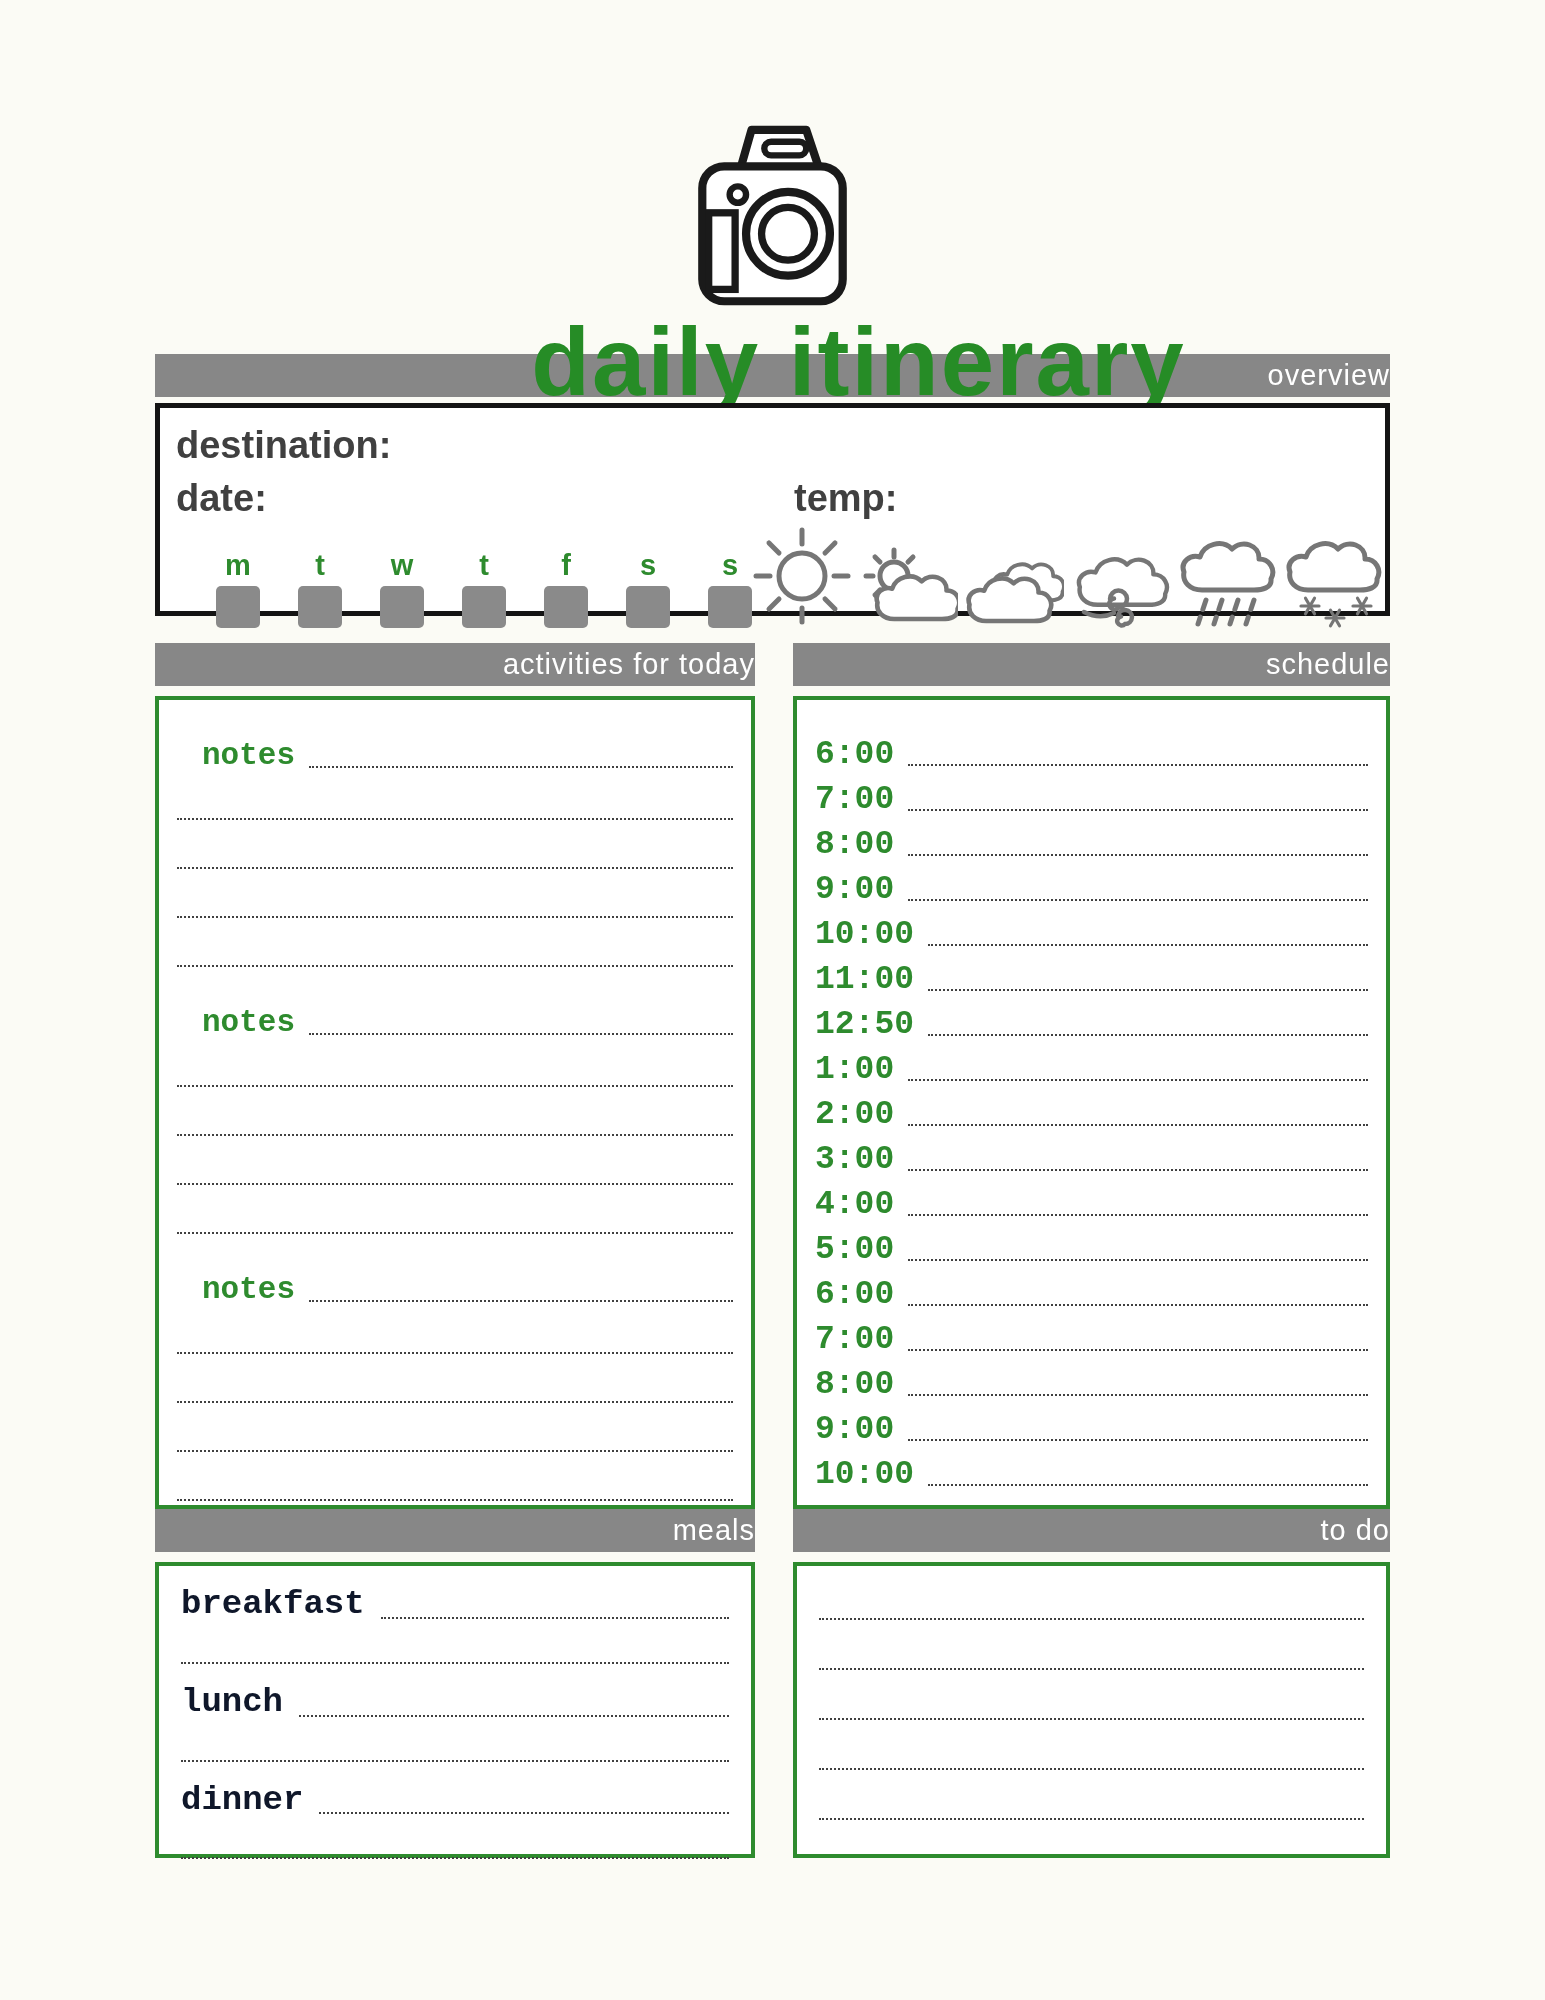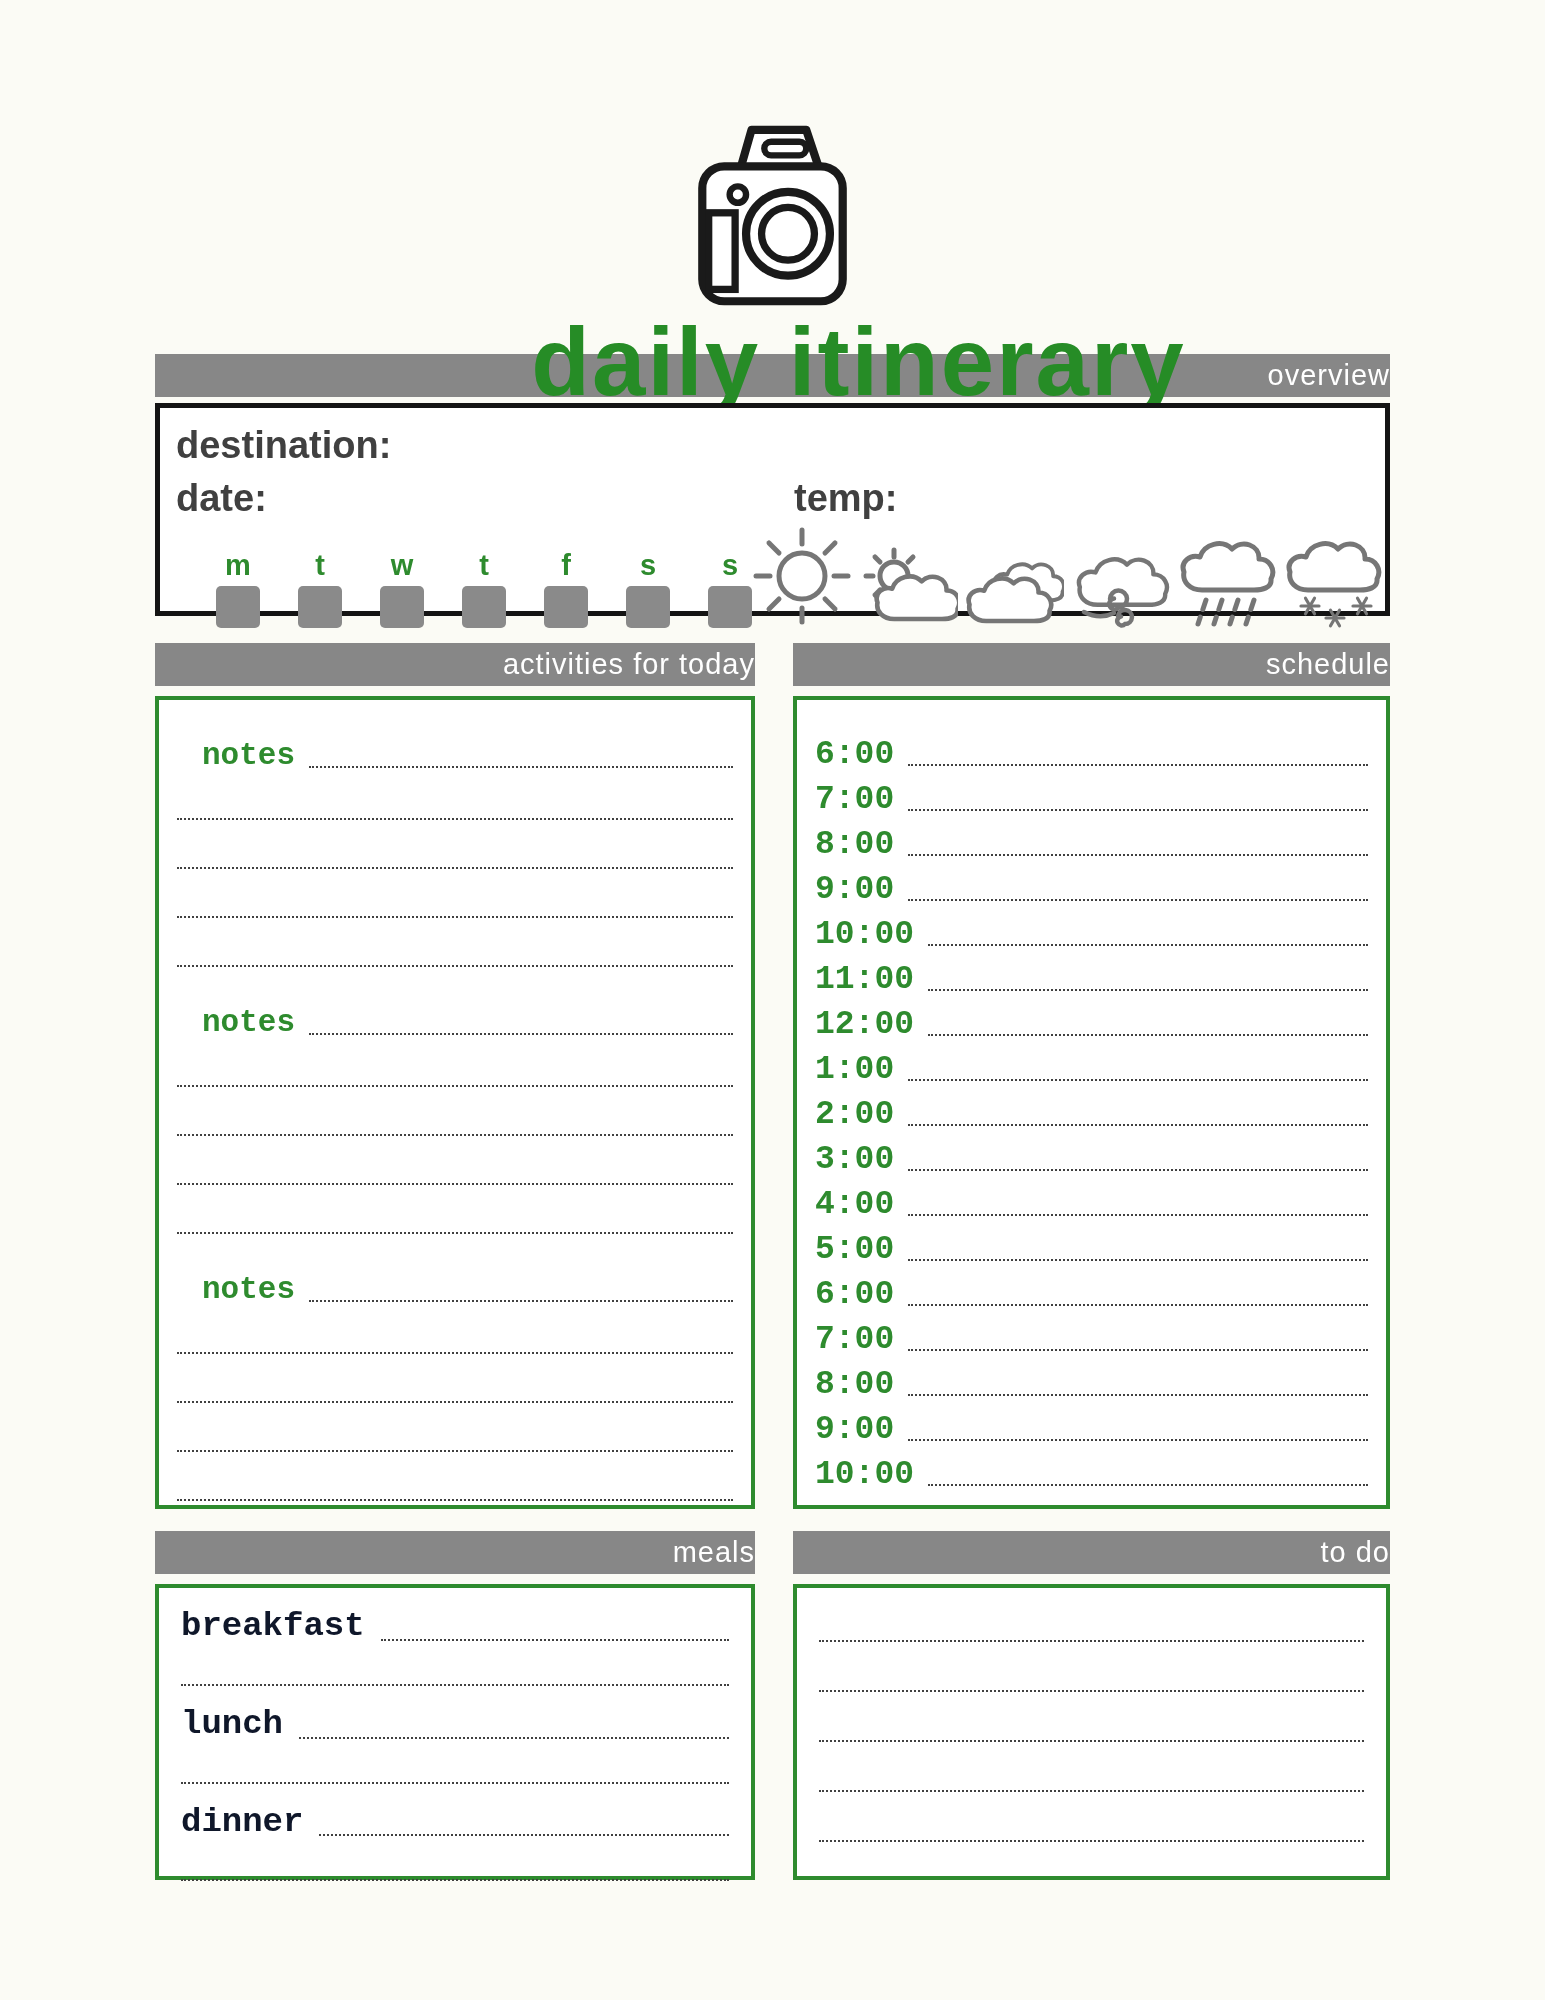"12:00" span.sched-time { text: 12:00 -> 12:50 }
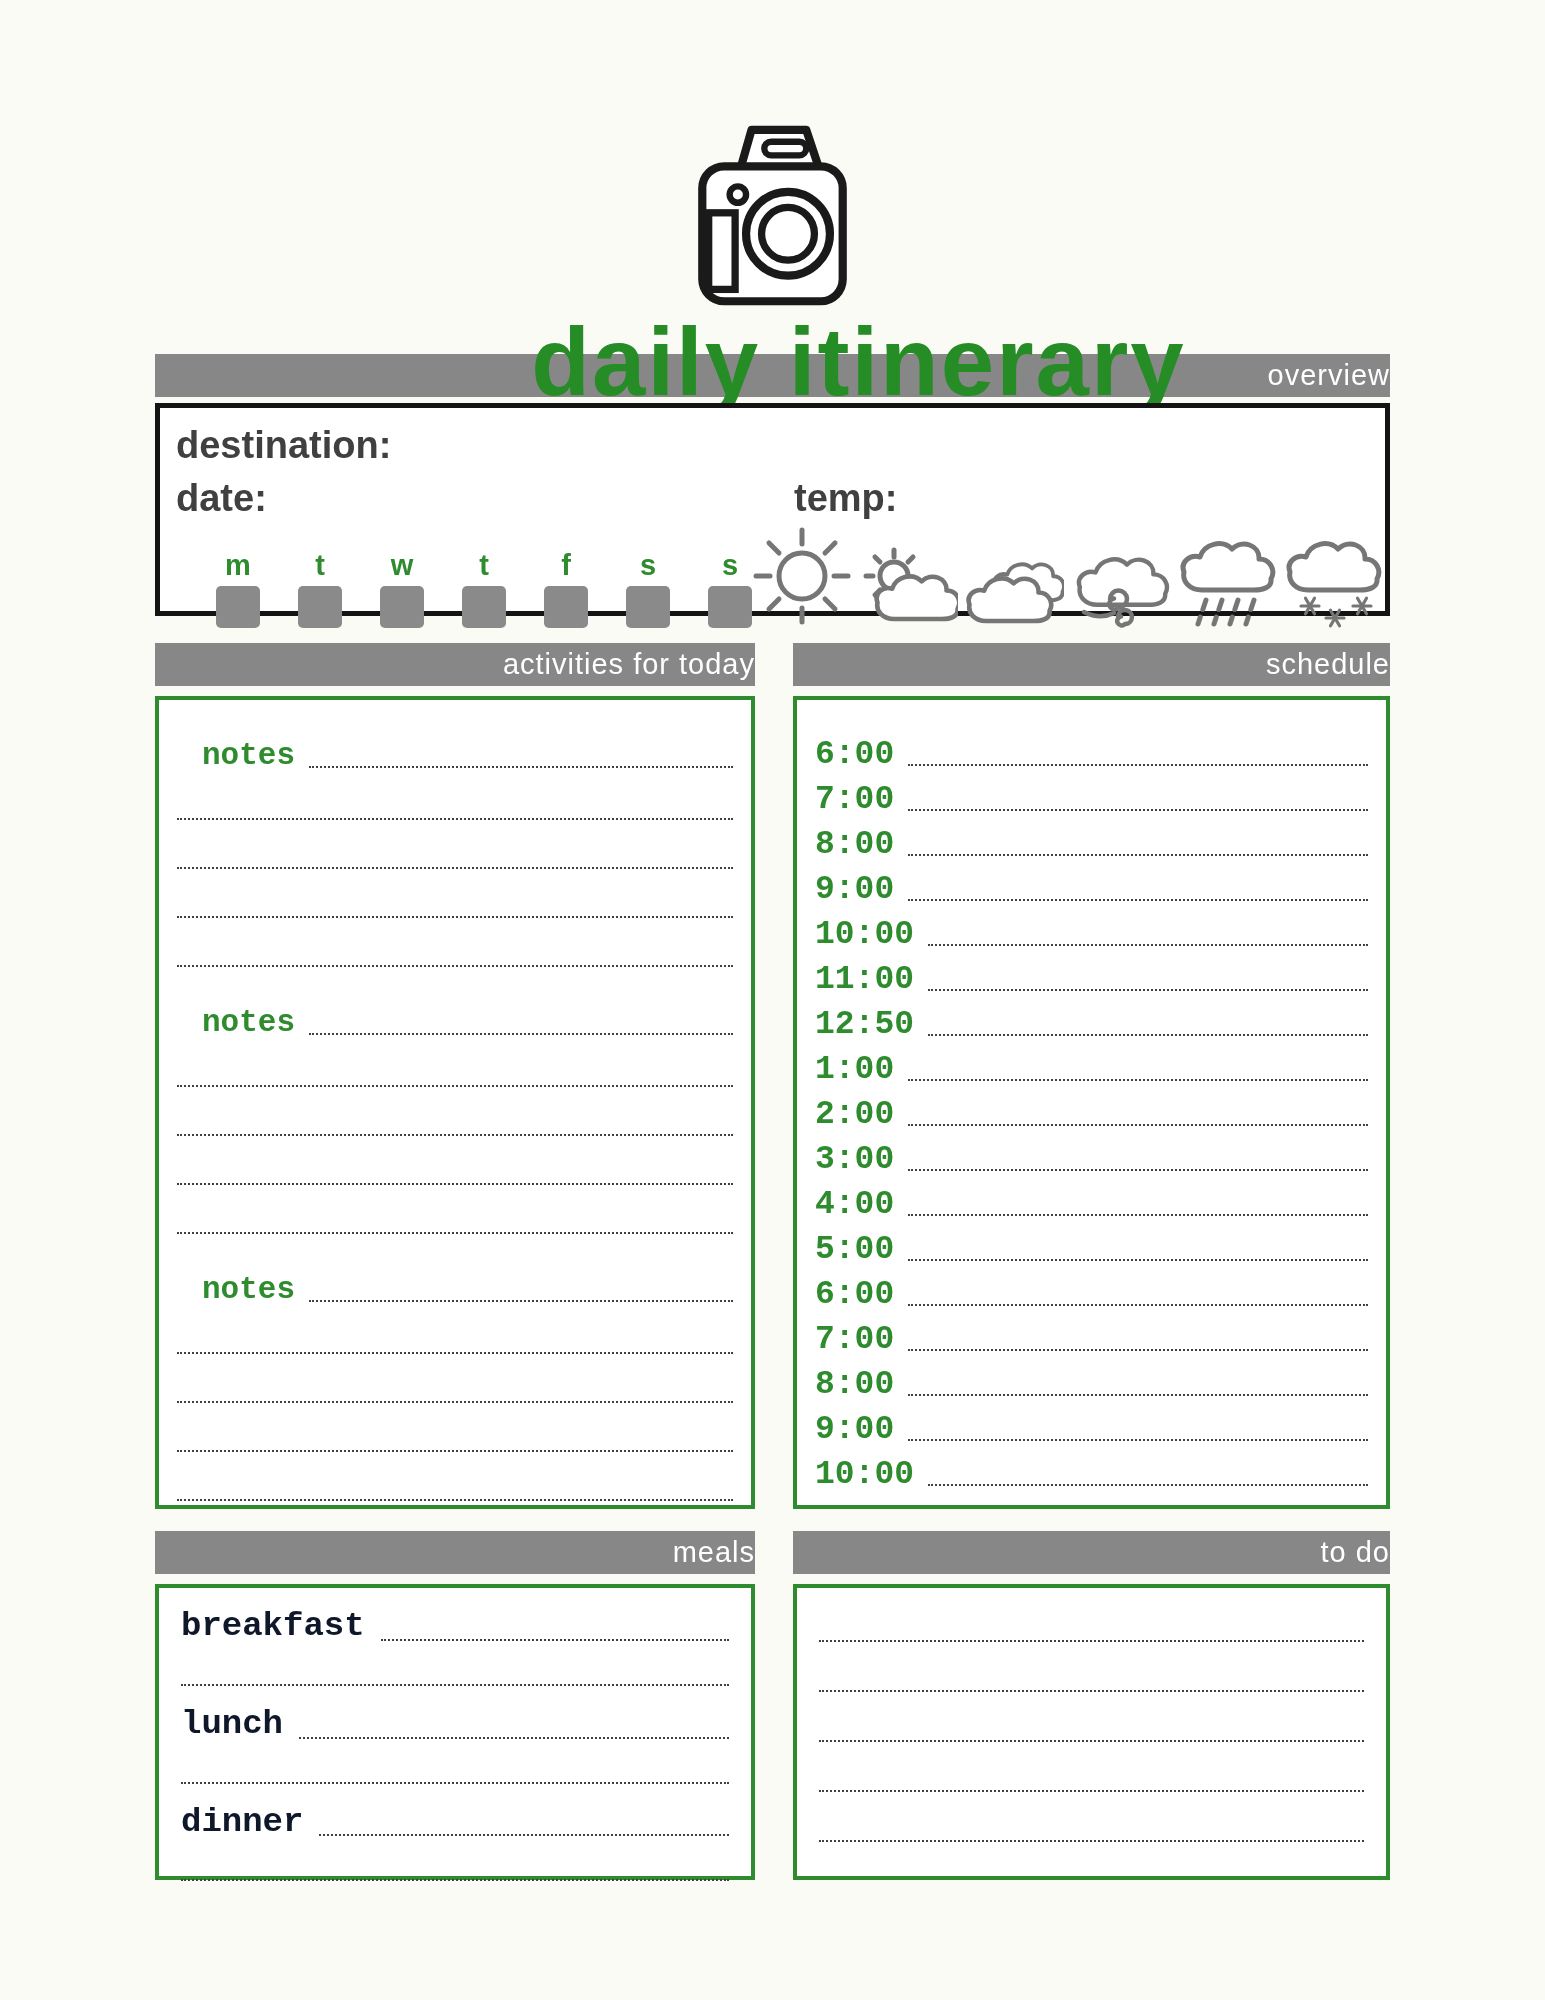"meals" .meals-bar,.todo-bar { margin-top: 22px -> none }
